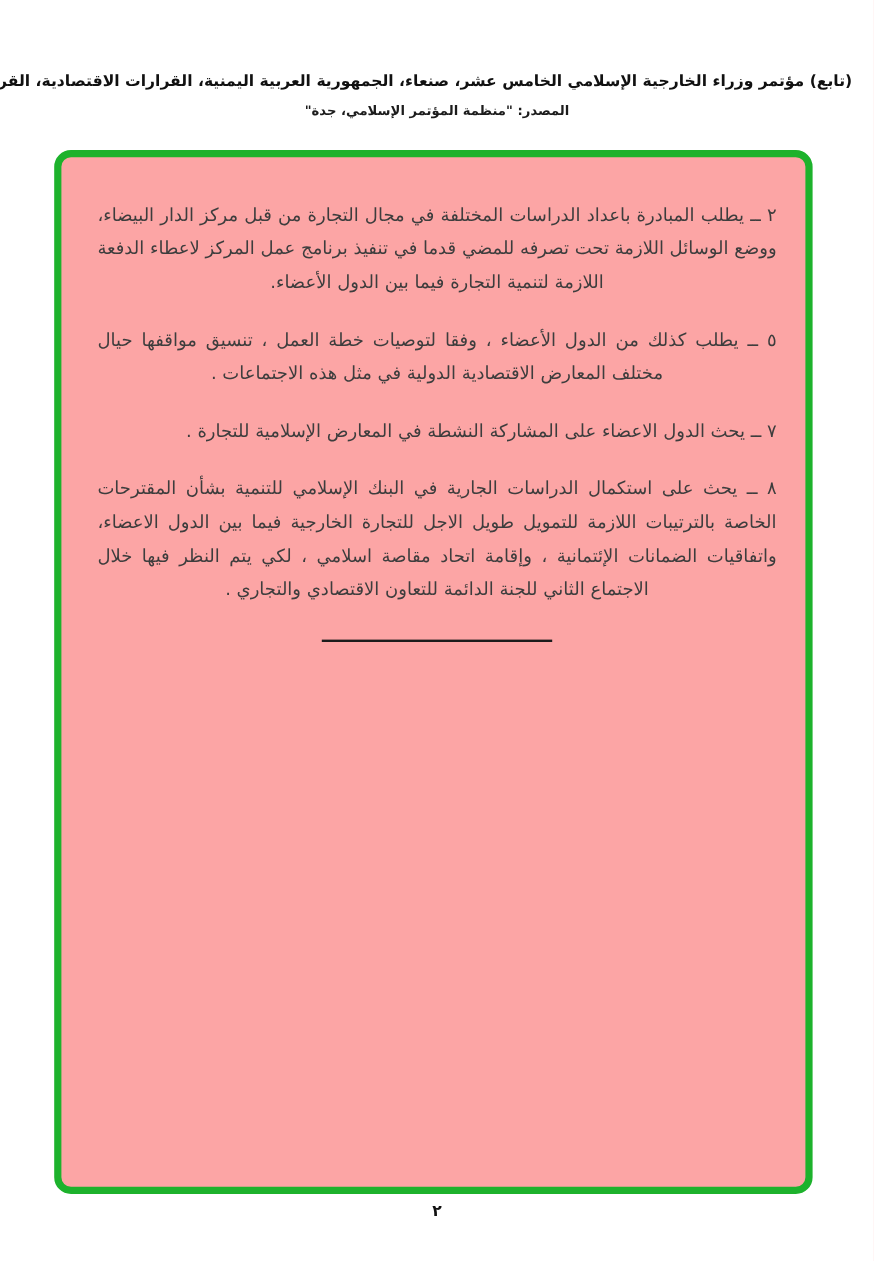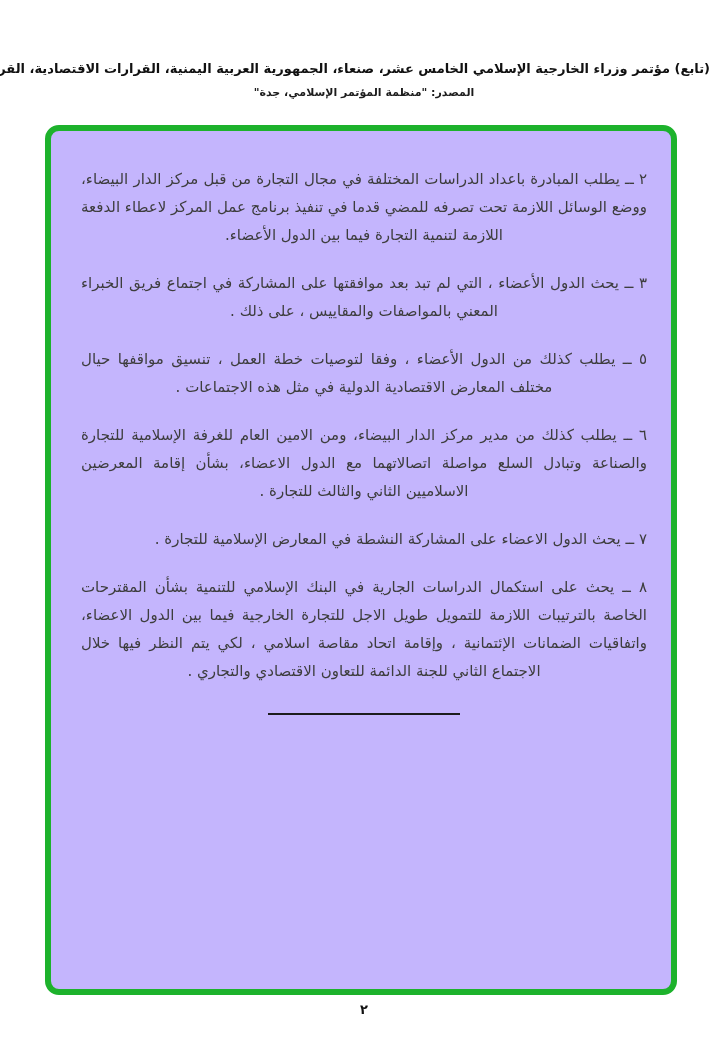"٢ ــ يطلب المبادرة باعداد" .frame { background: #c4b5fd -> #fca5a5 }
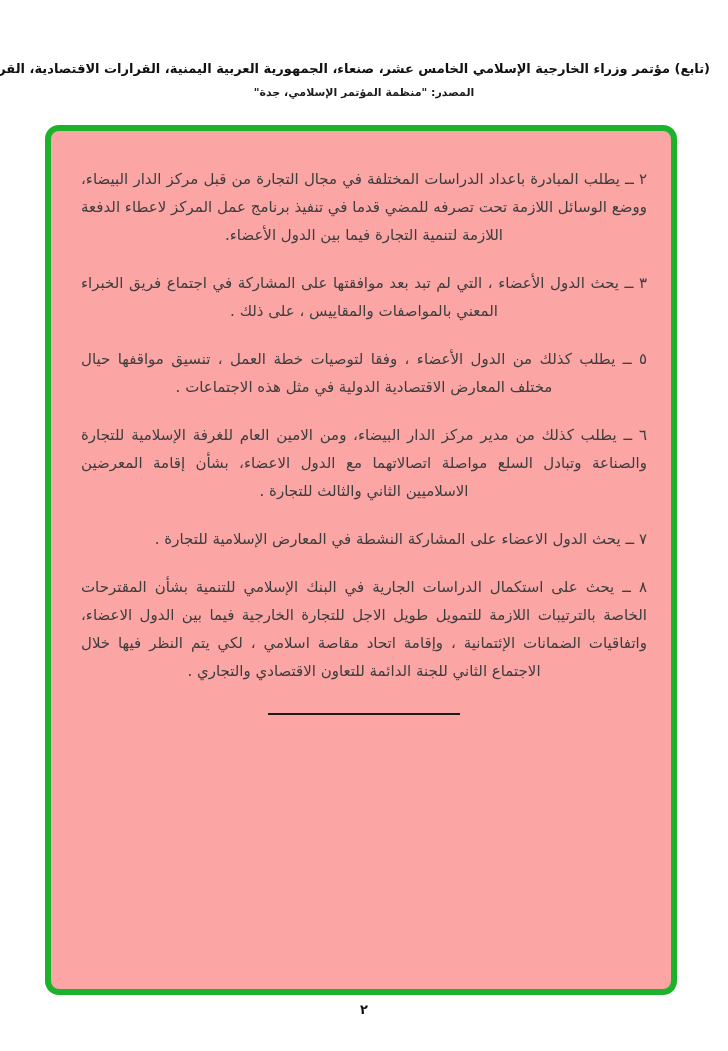"٣ ــ يحث الدول الأعضاء" p.para { html: <p> <span>٣</span><span> ــ </span><span>يحث الدول الأعضاء ، التي لم تبد بعد موافقتها على المشاركة في اجتماع فريق الخبراء المعني بالمواصفات والمقاييس ، على ذلك .</span> </p> -> none }
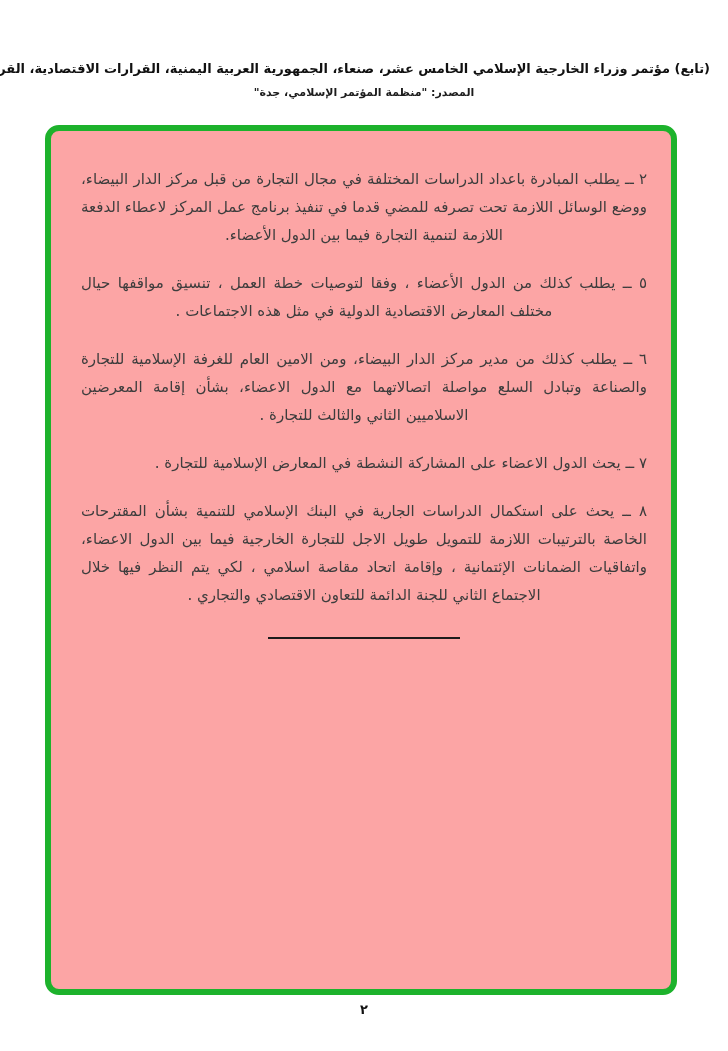"٦ ــ يطلب كذلك من" p.para { html: <p> <span>٦</span><span> ــ </span><span>يطلب كذلك من مدير مركز الدار البيضاء، ومن الامين العام للغرفة الإسلامية للتجارة والصناعة وتبادل السلع مواصلة اتصالاتهما مع الدول الاعضاء، بشأن إقامة المعرضين الاسلاميين الثاني والثالث للتجارة .</span> </p> -> none }
